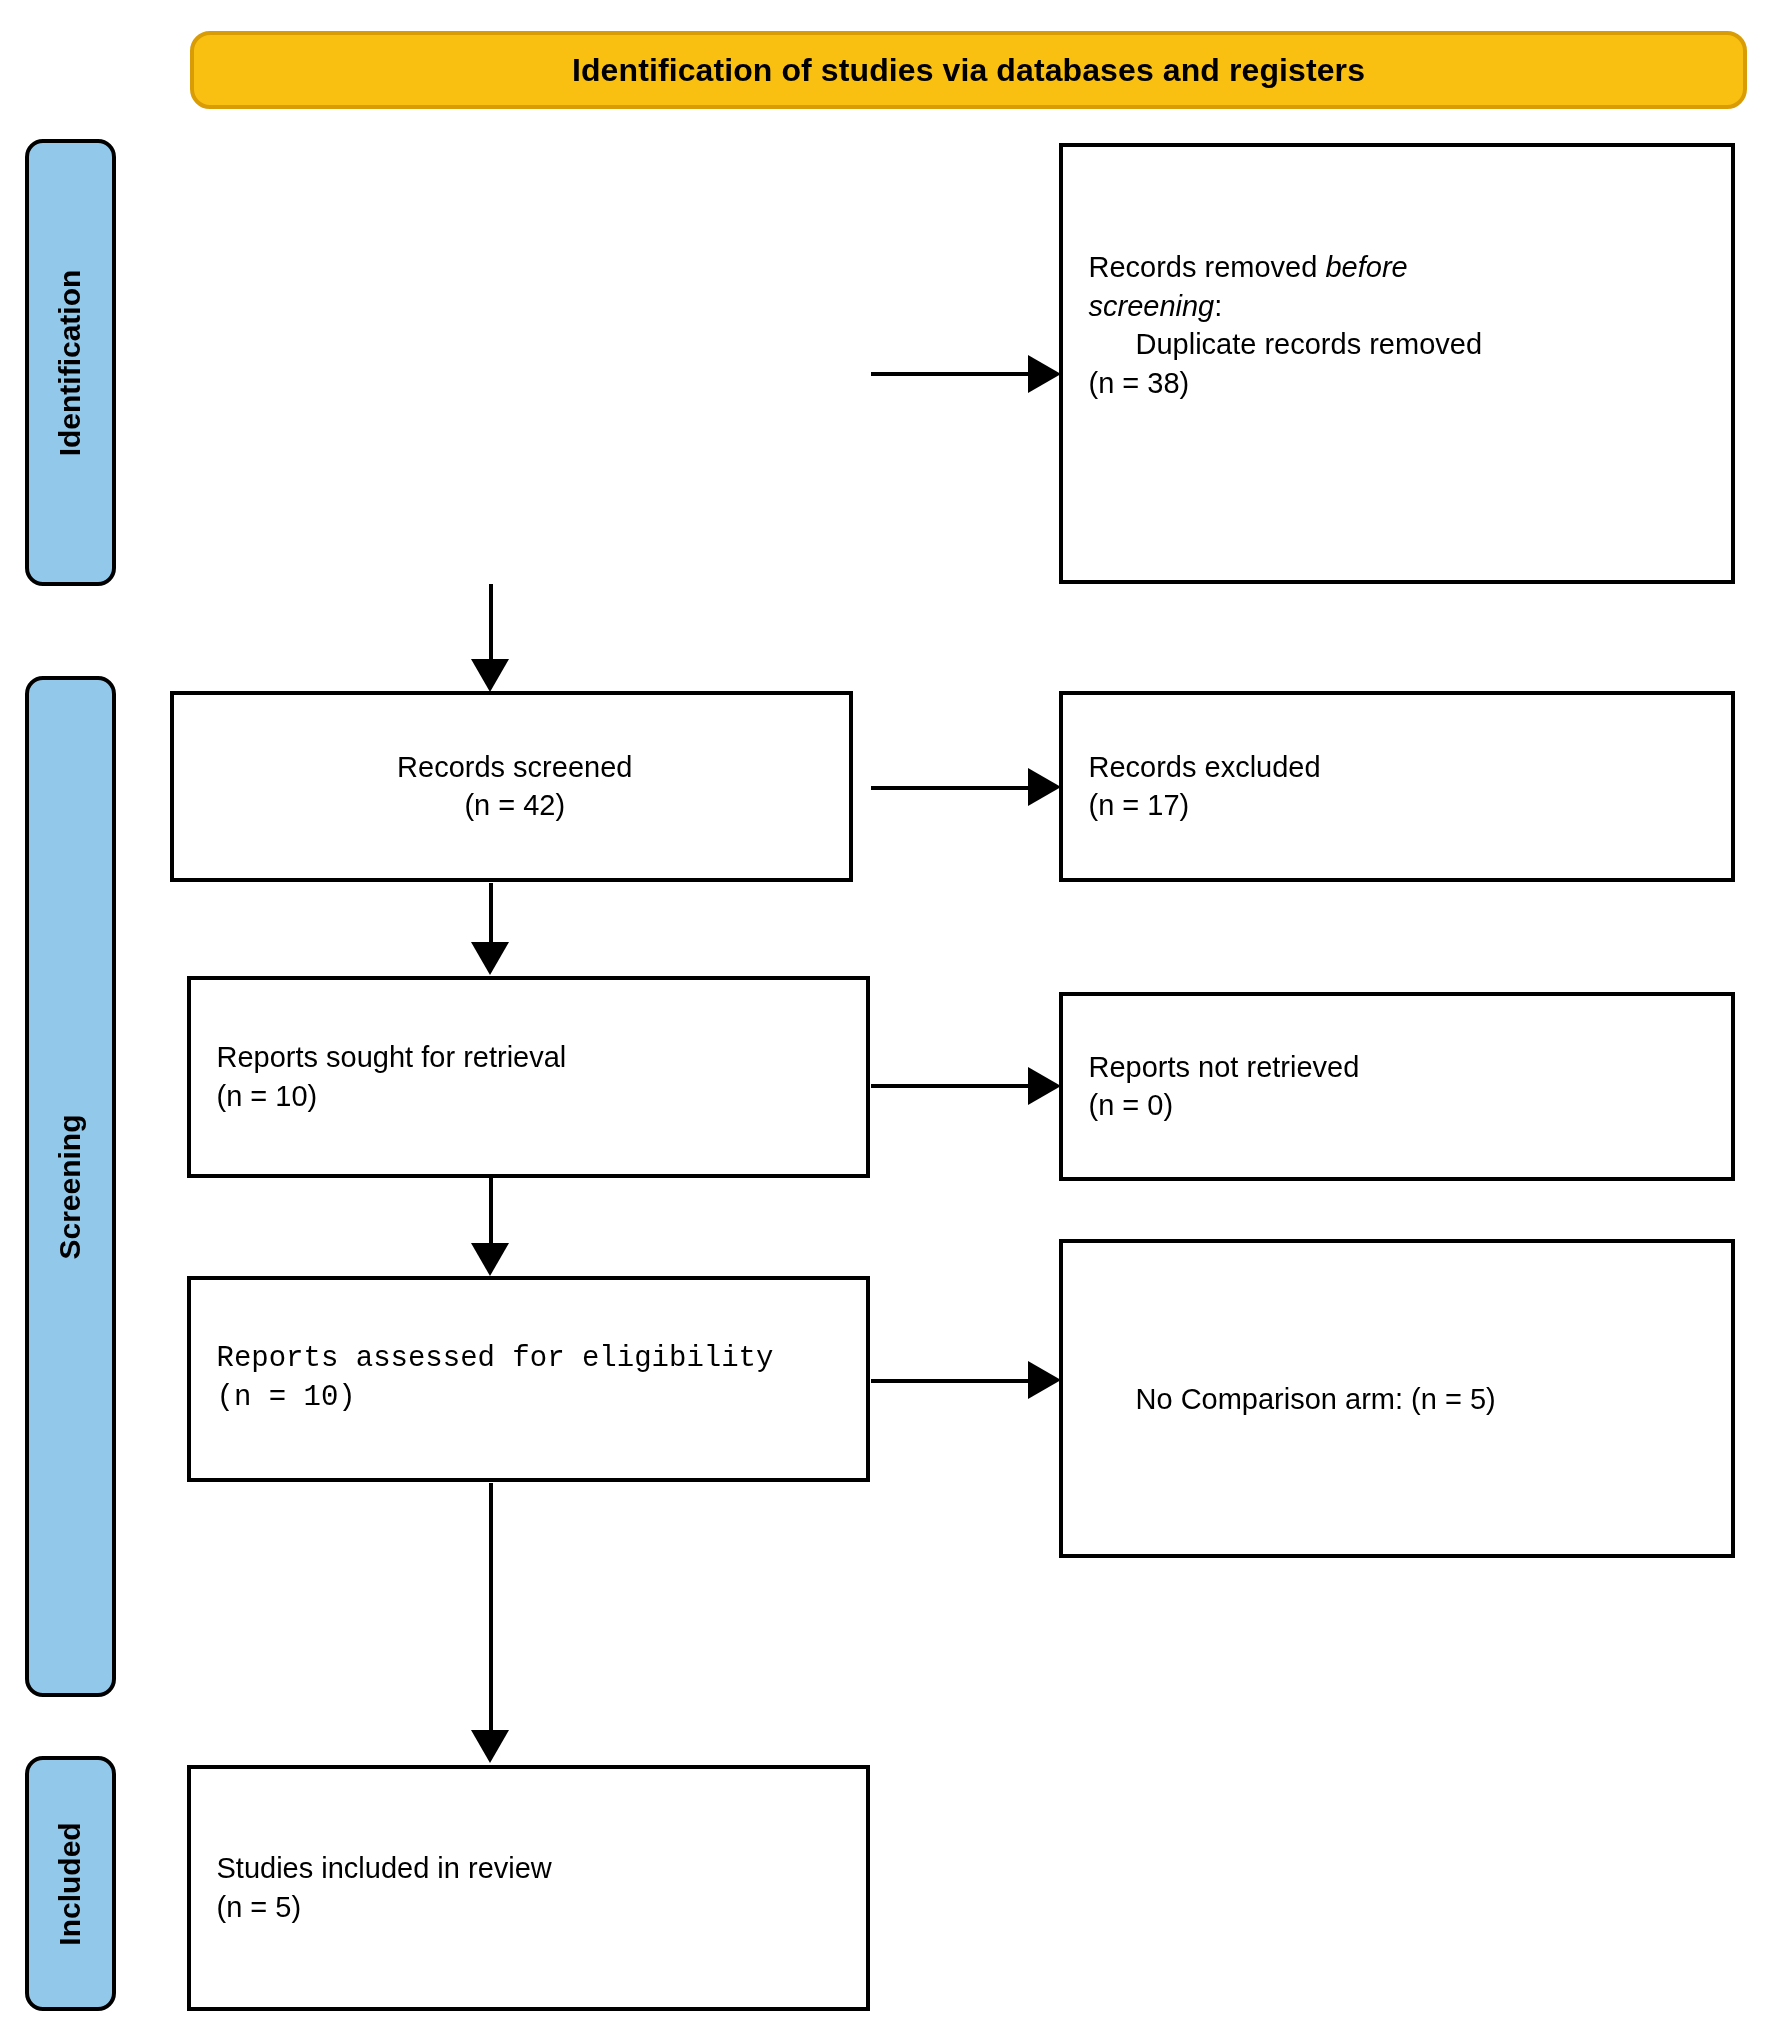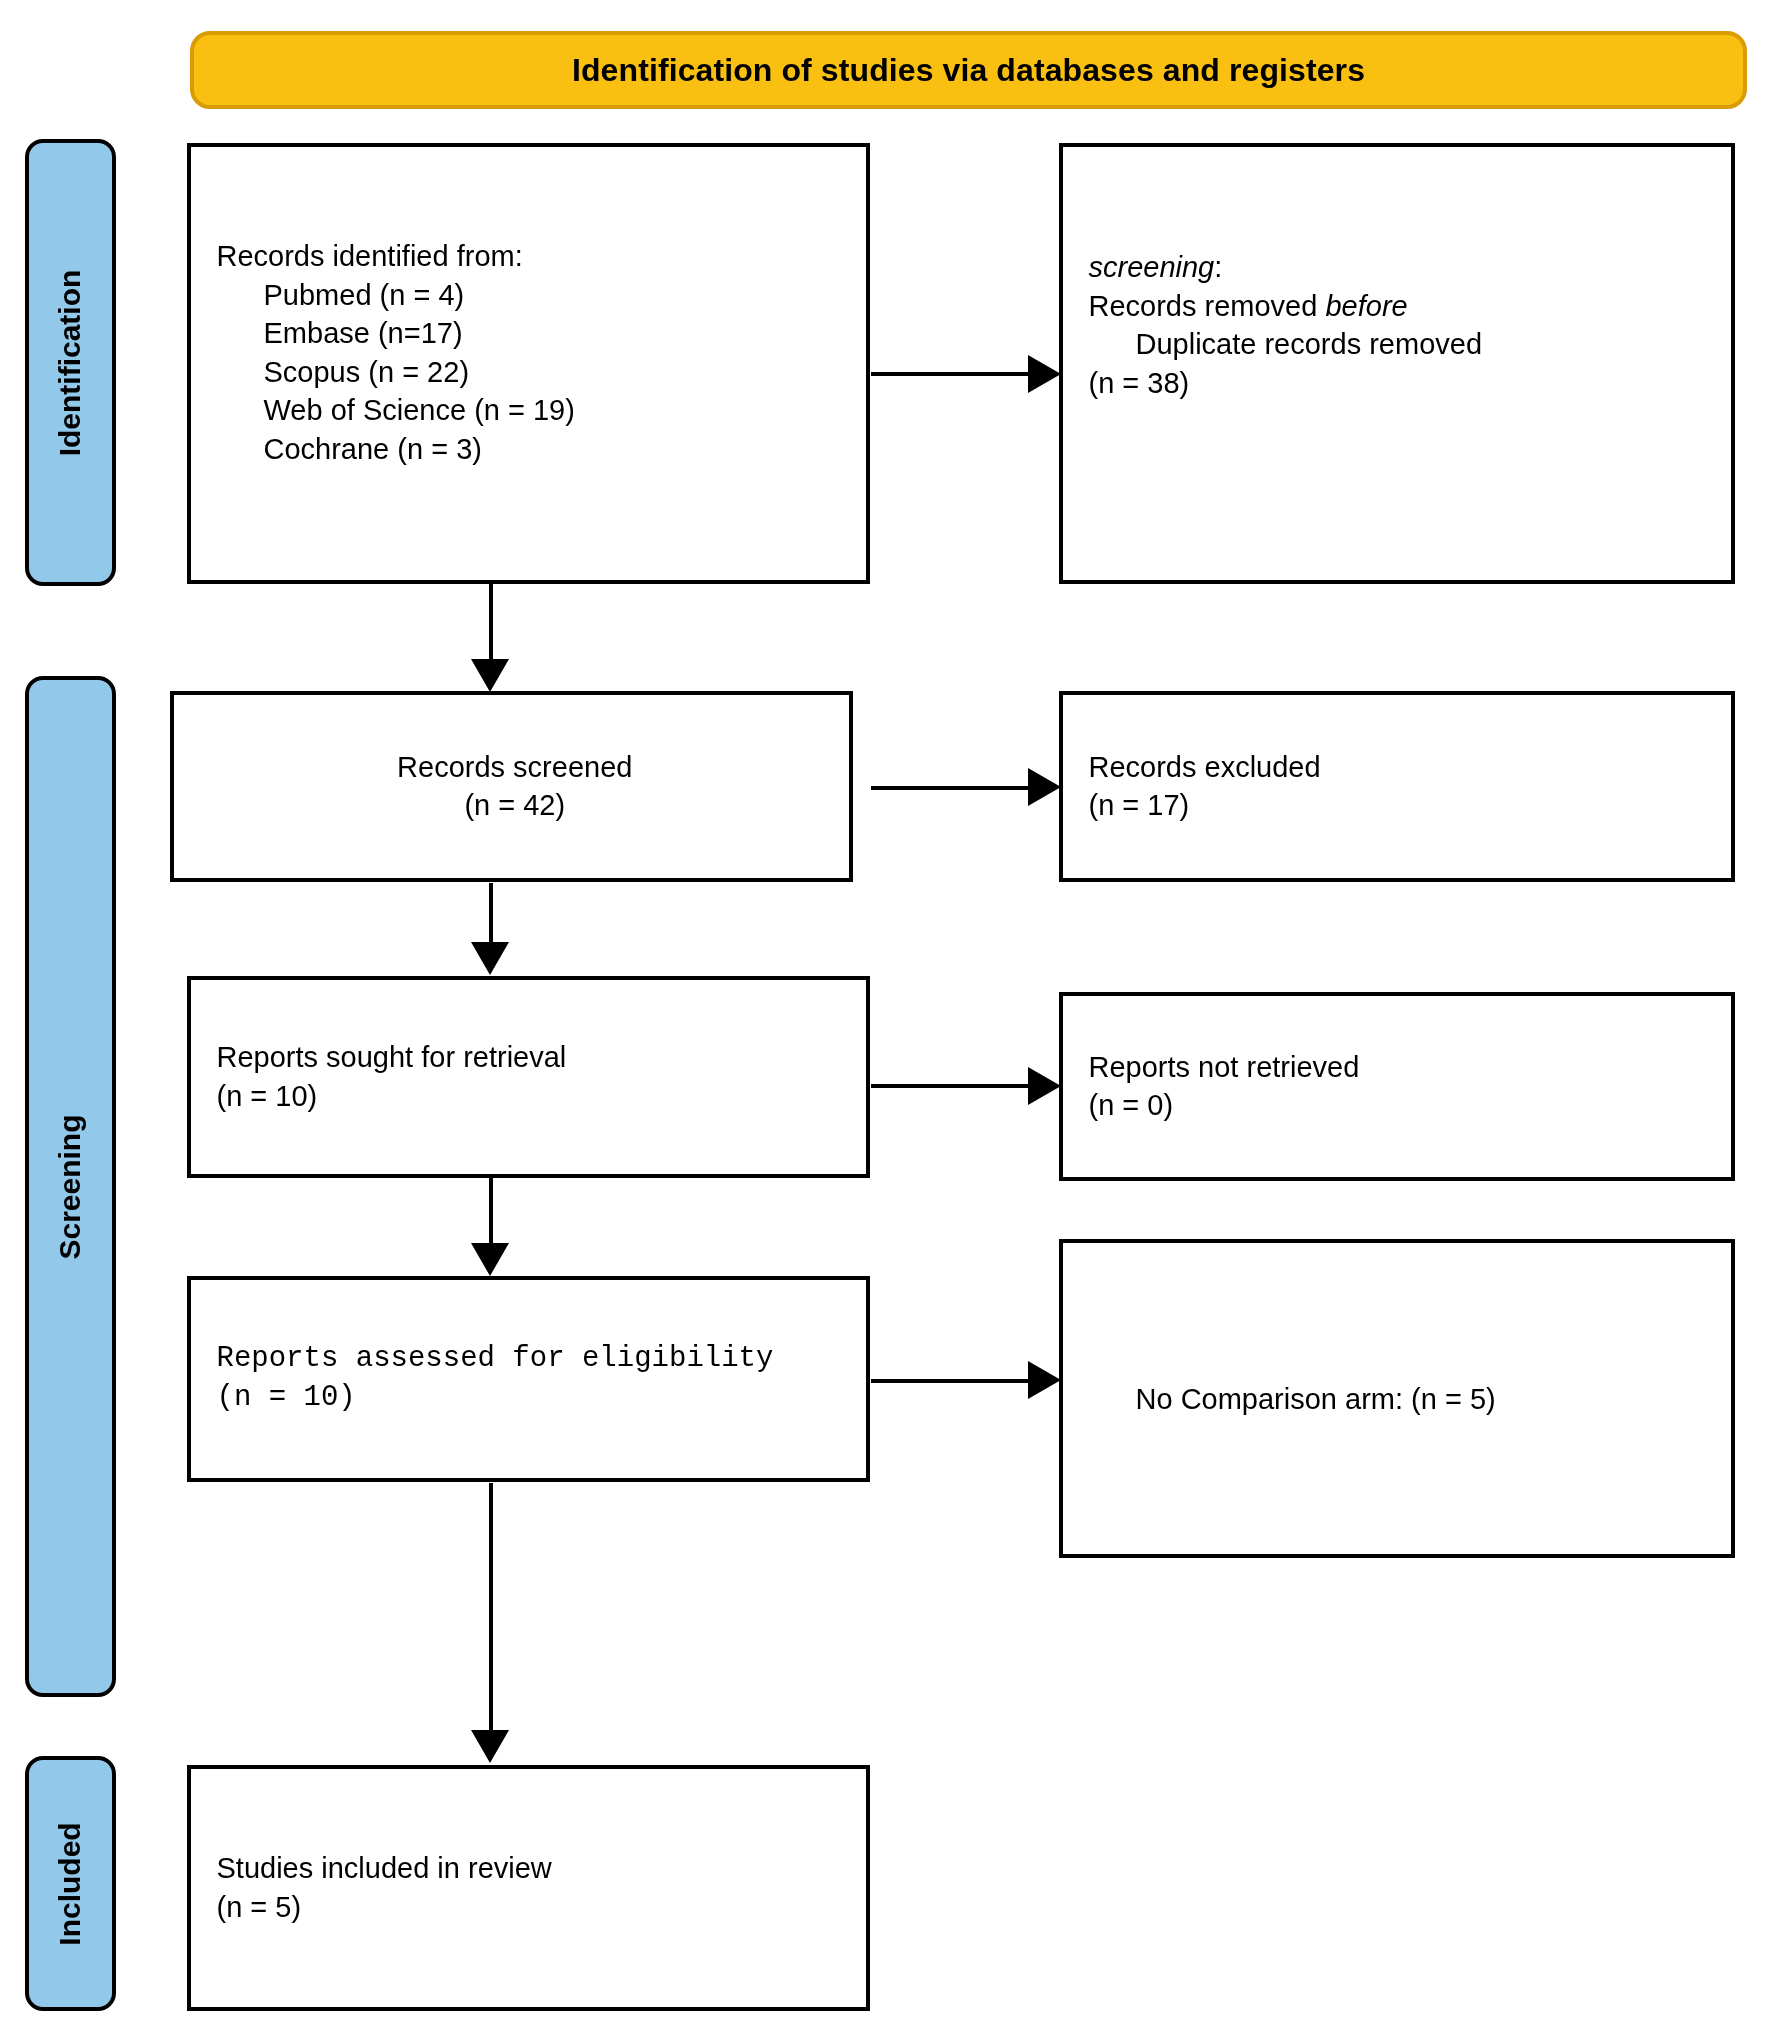"Records identified from:" div.pbox { html: <div> <div> <div>Records identified from:</div> <div>Pubmed (n = 4)</div> <div>Embase (n=17)</div> <div>Scopus (n = 22)</div> <div>Web of Science (n = 19)</div> <div>Cochrane (n = 3)</div> </div> </div> -> none }
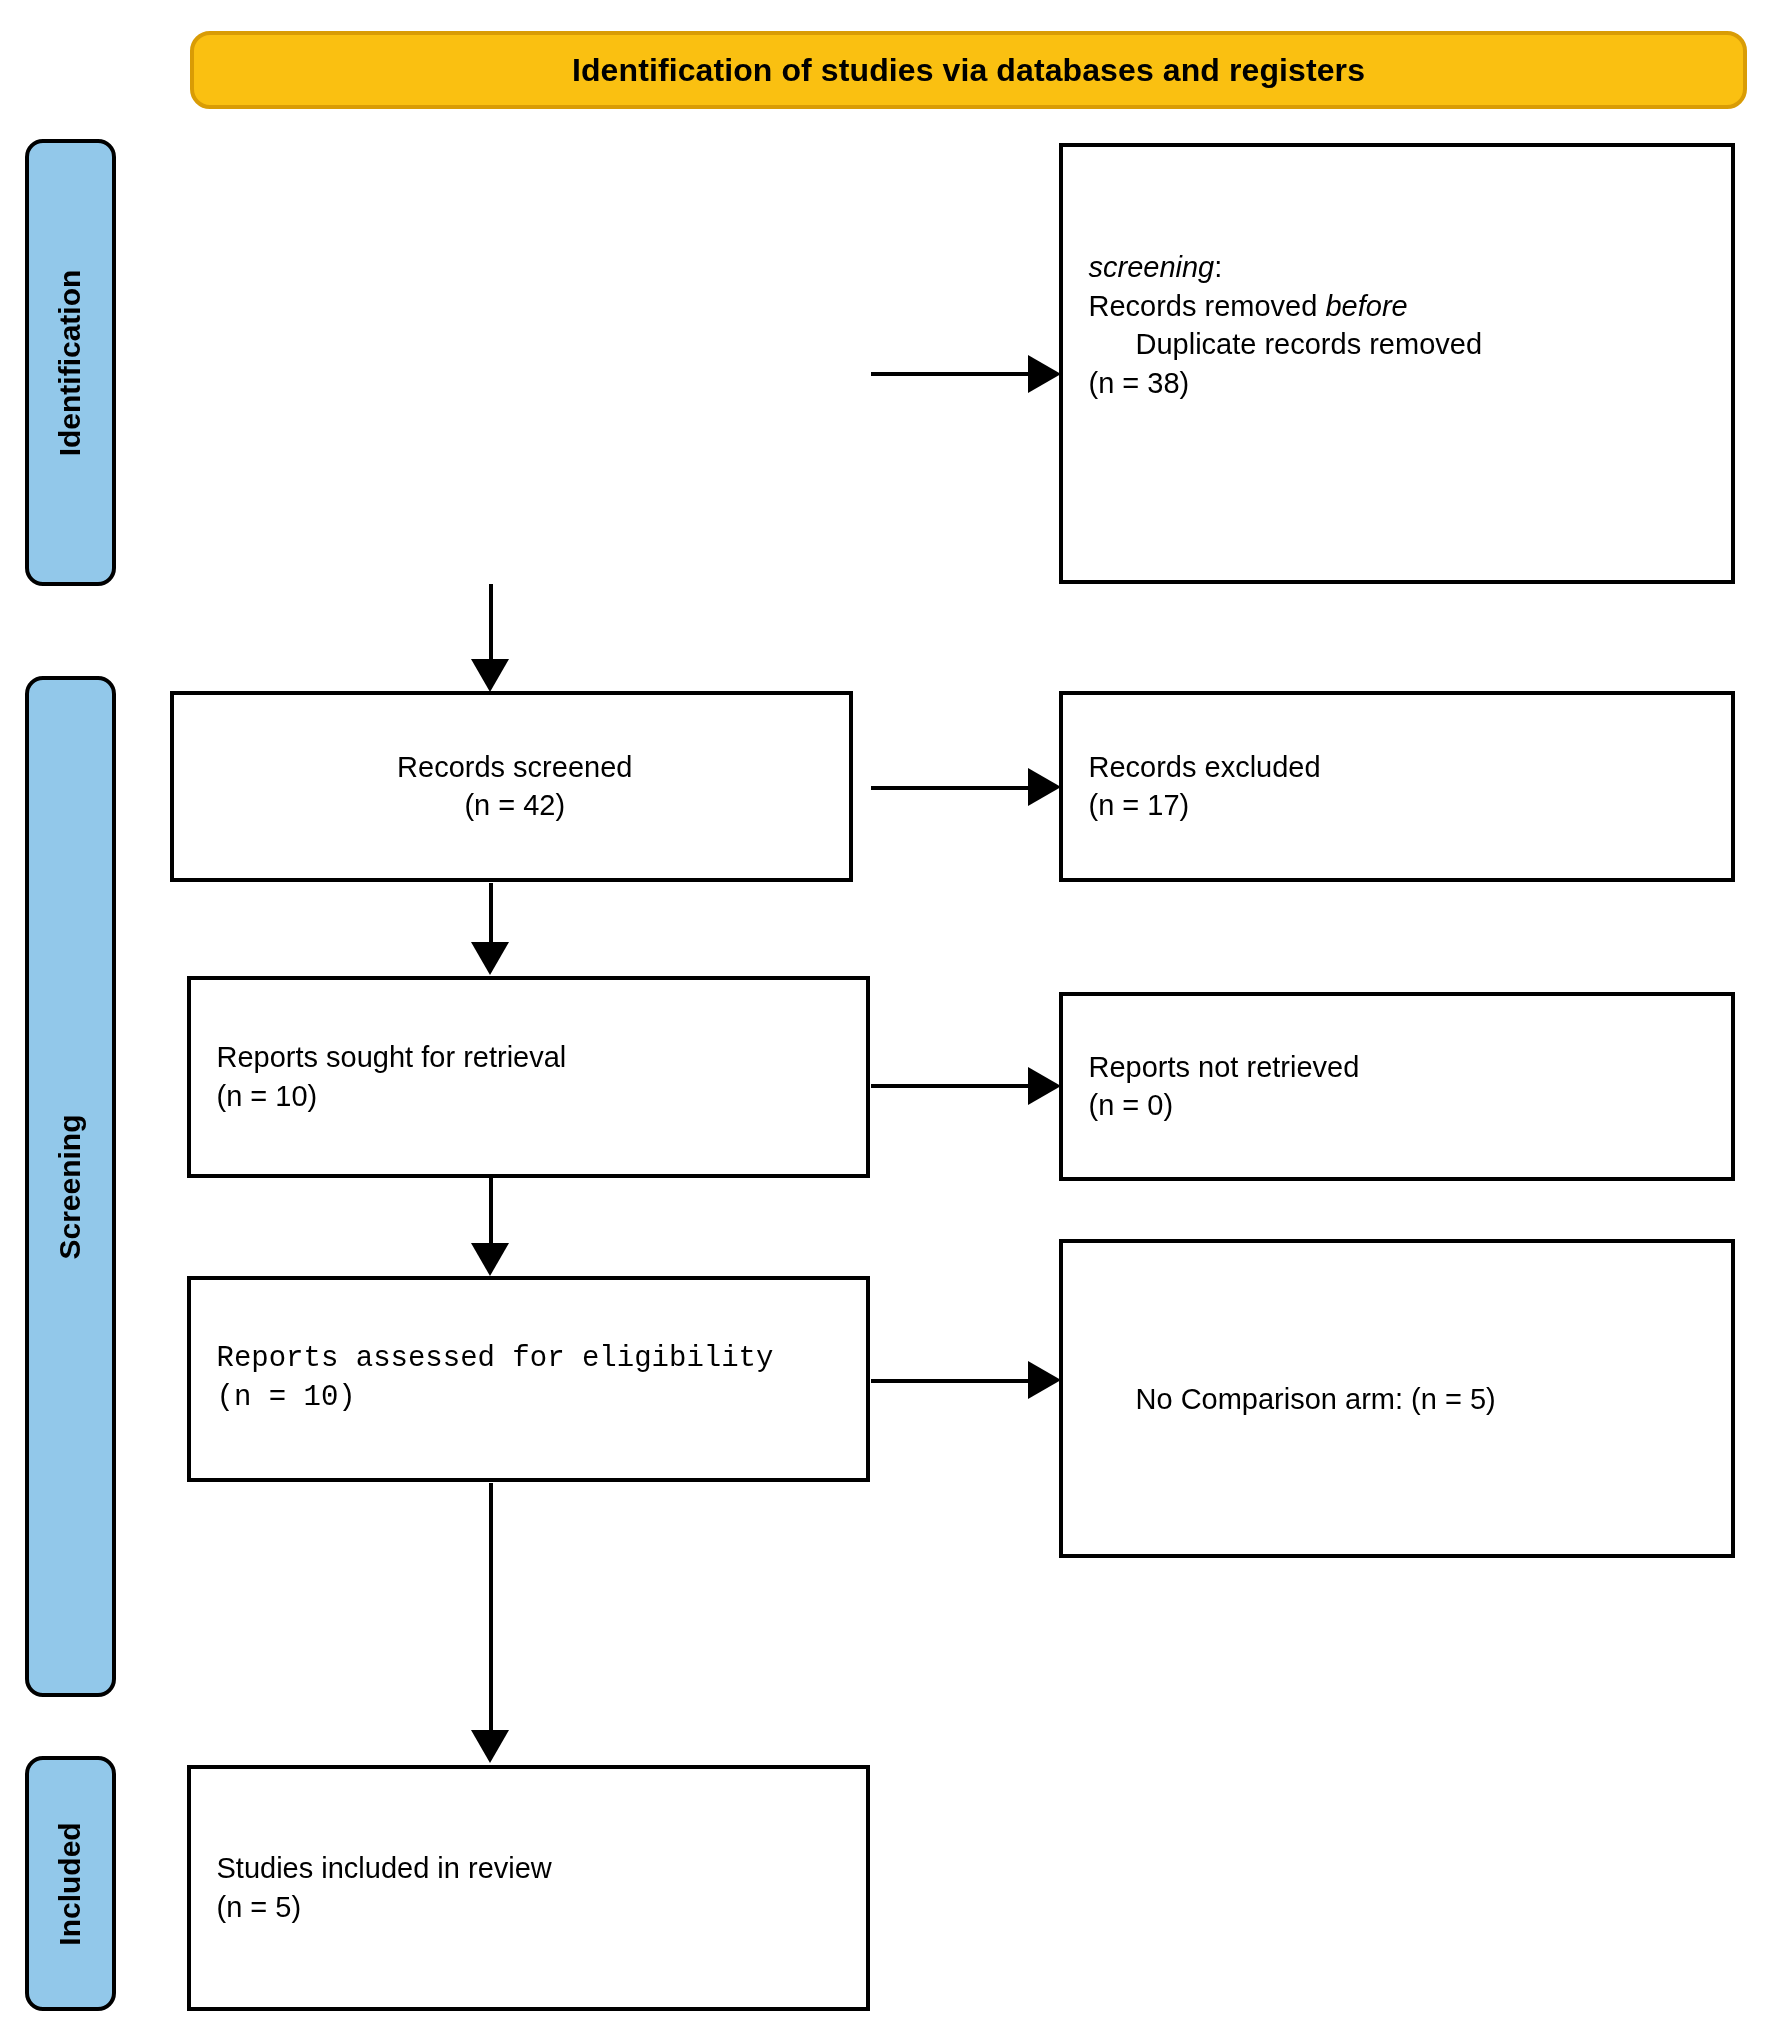"screening:" div.pline { order: before "Records removed before" -> after "Records removed before" }
